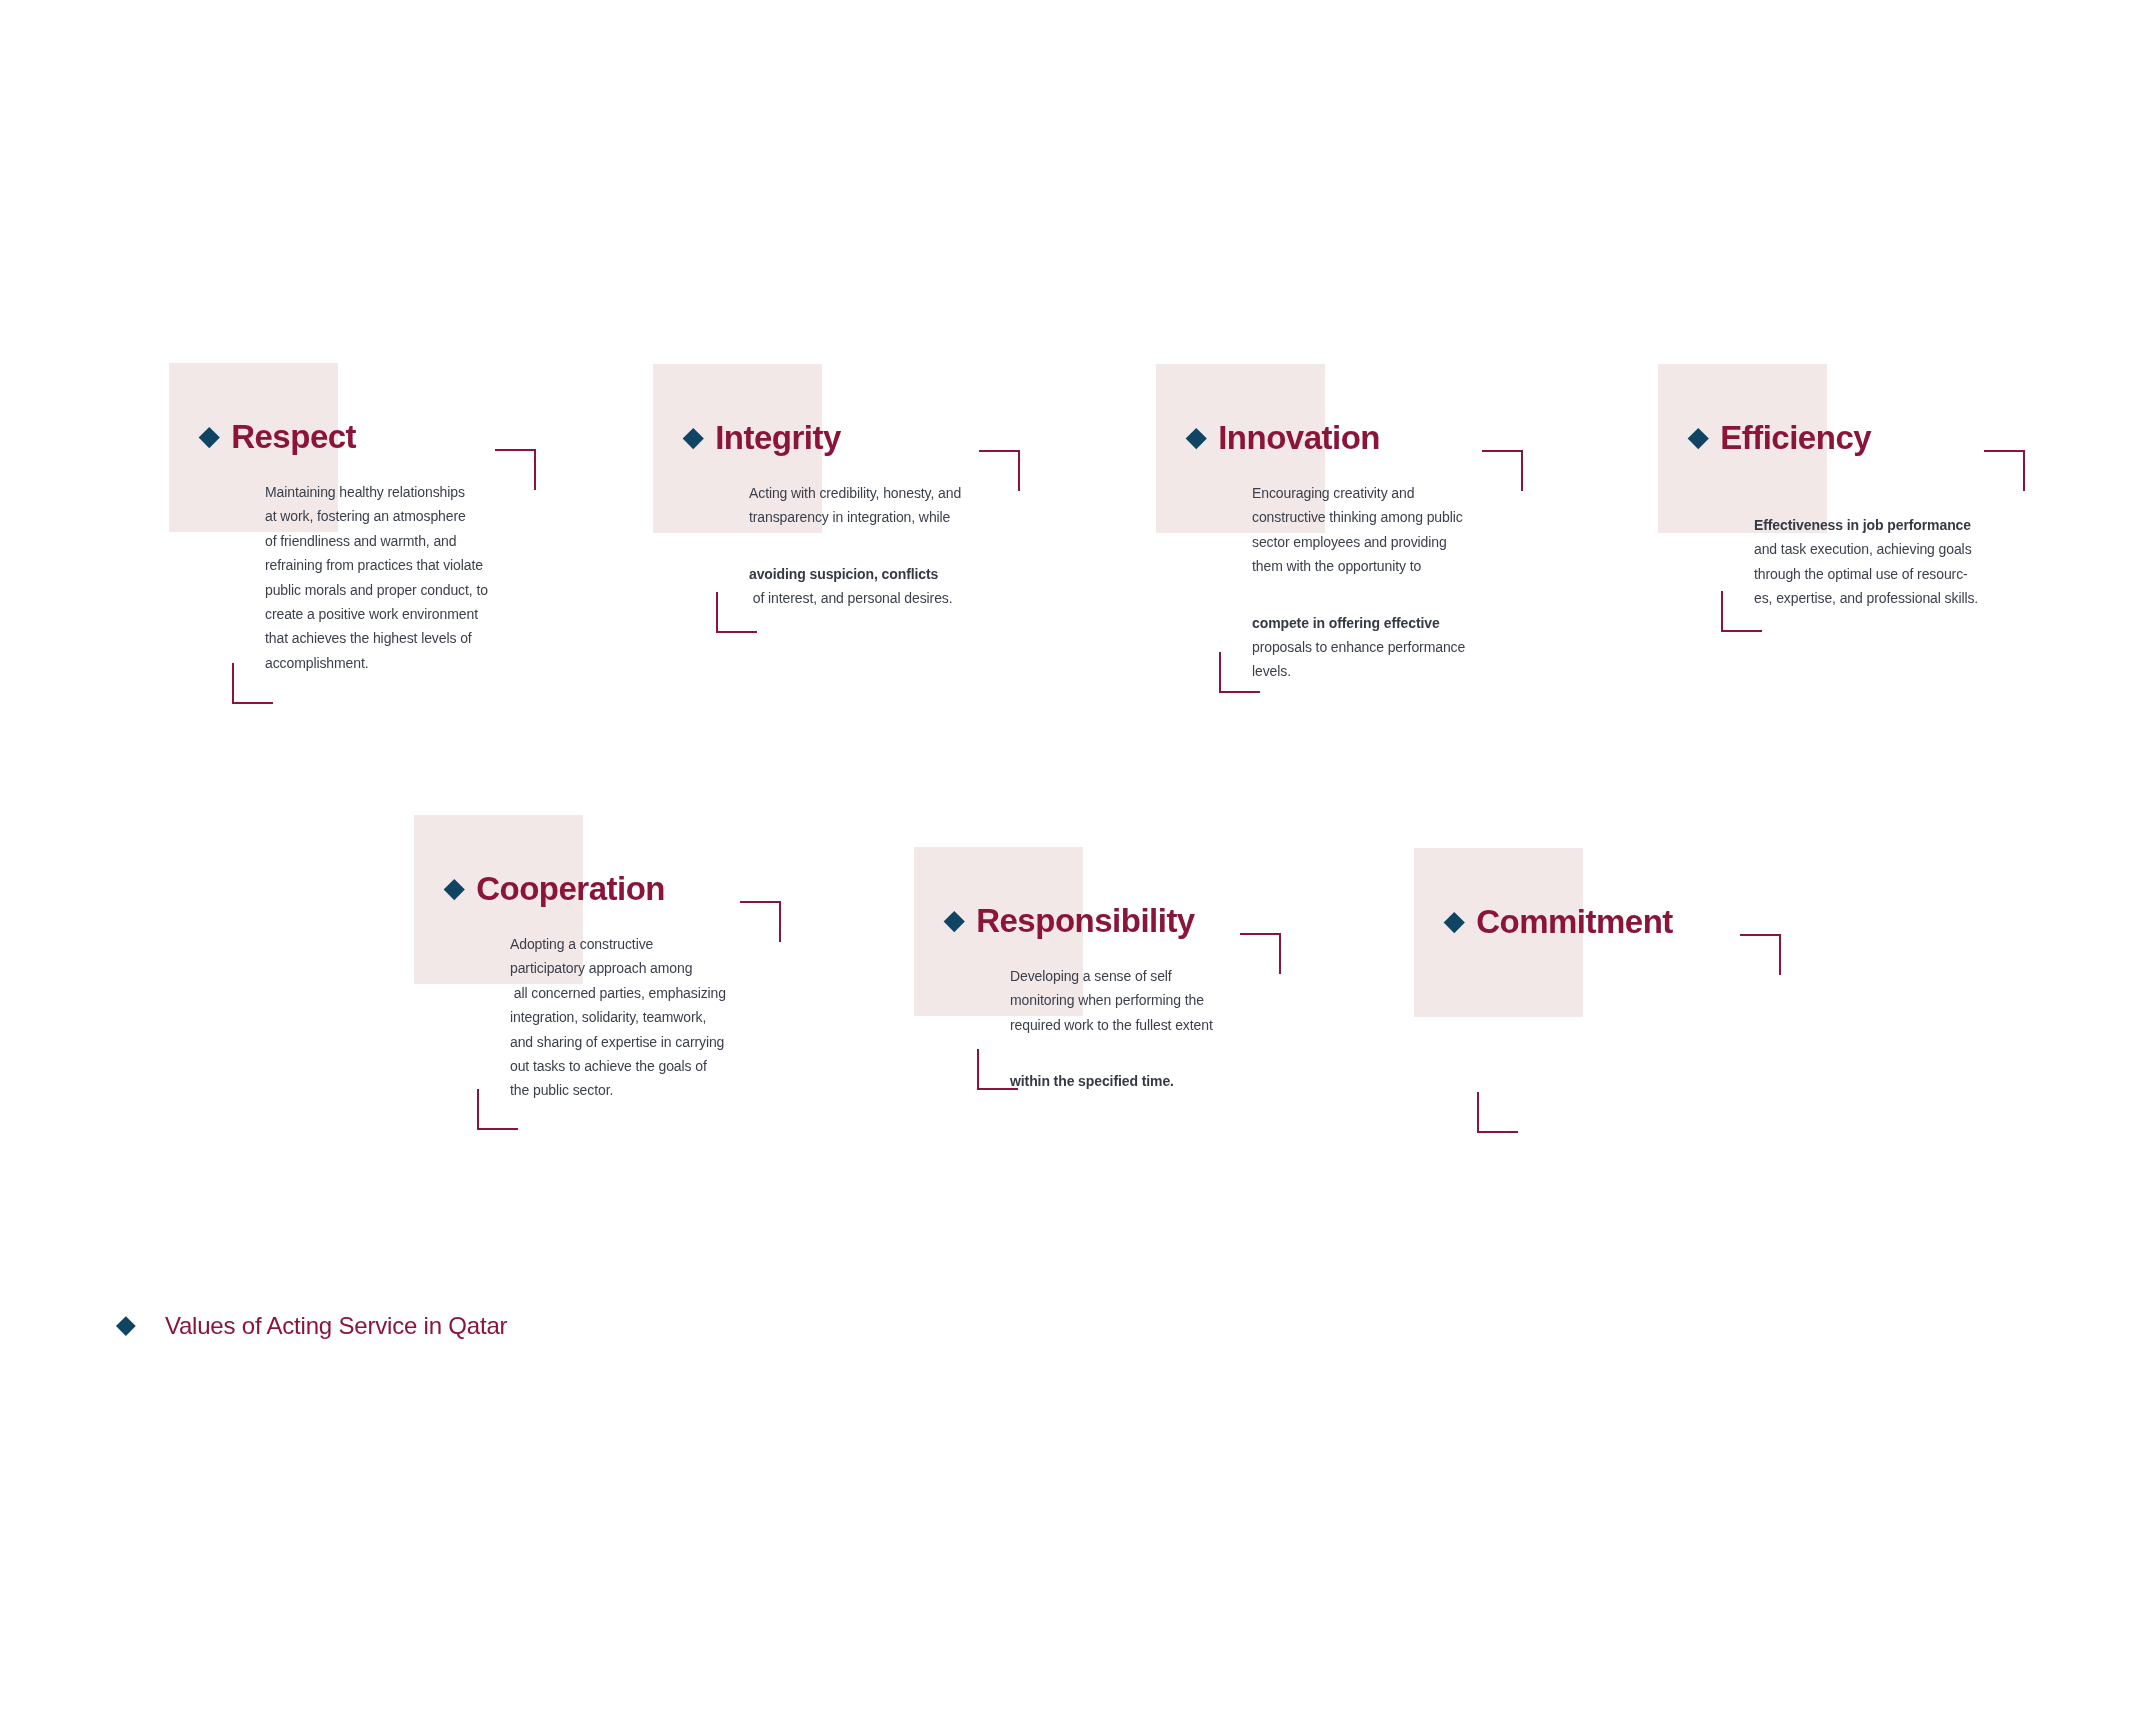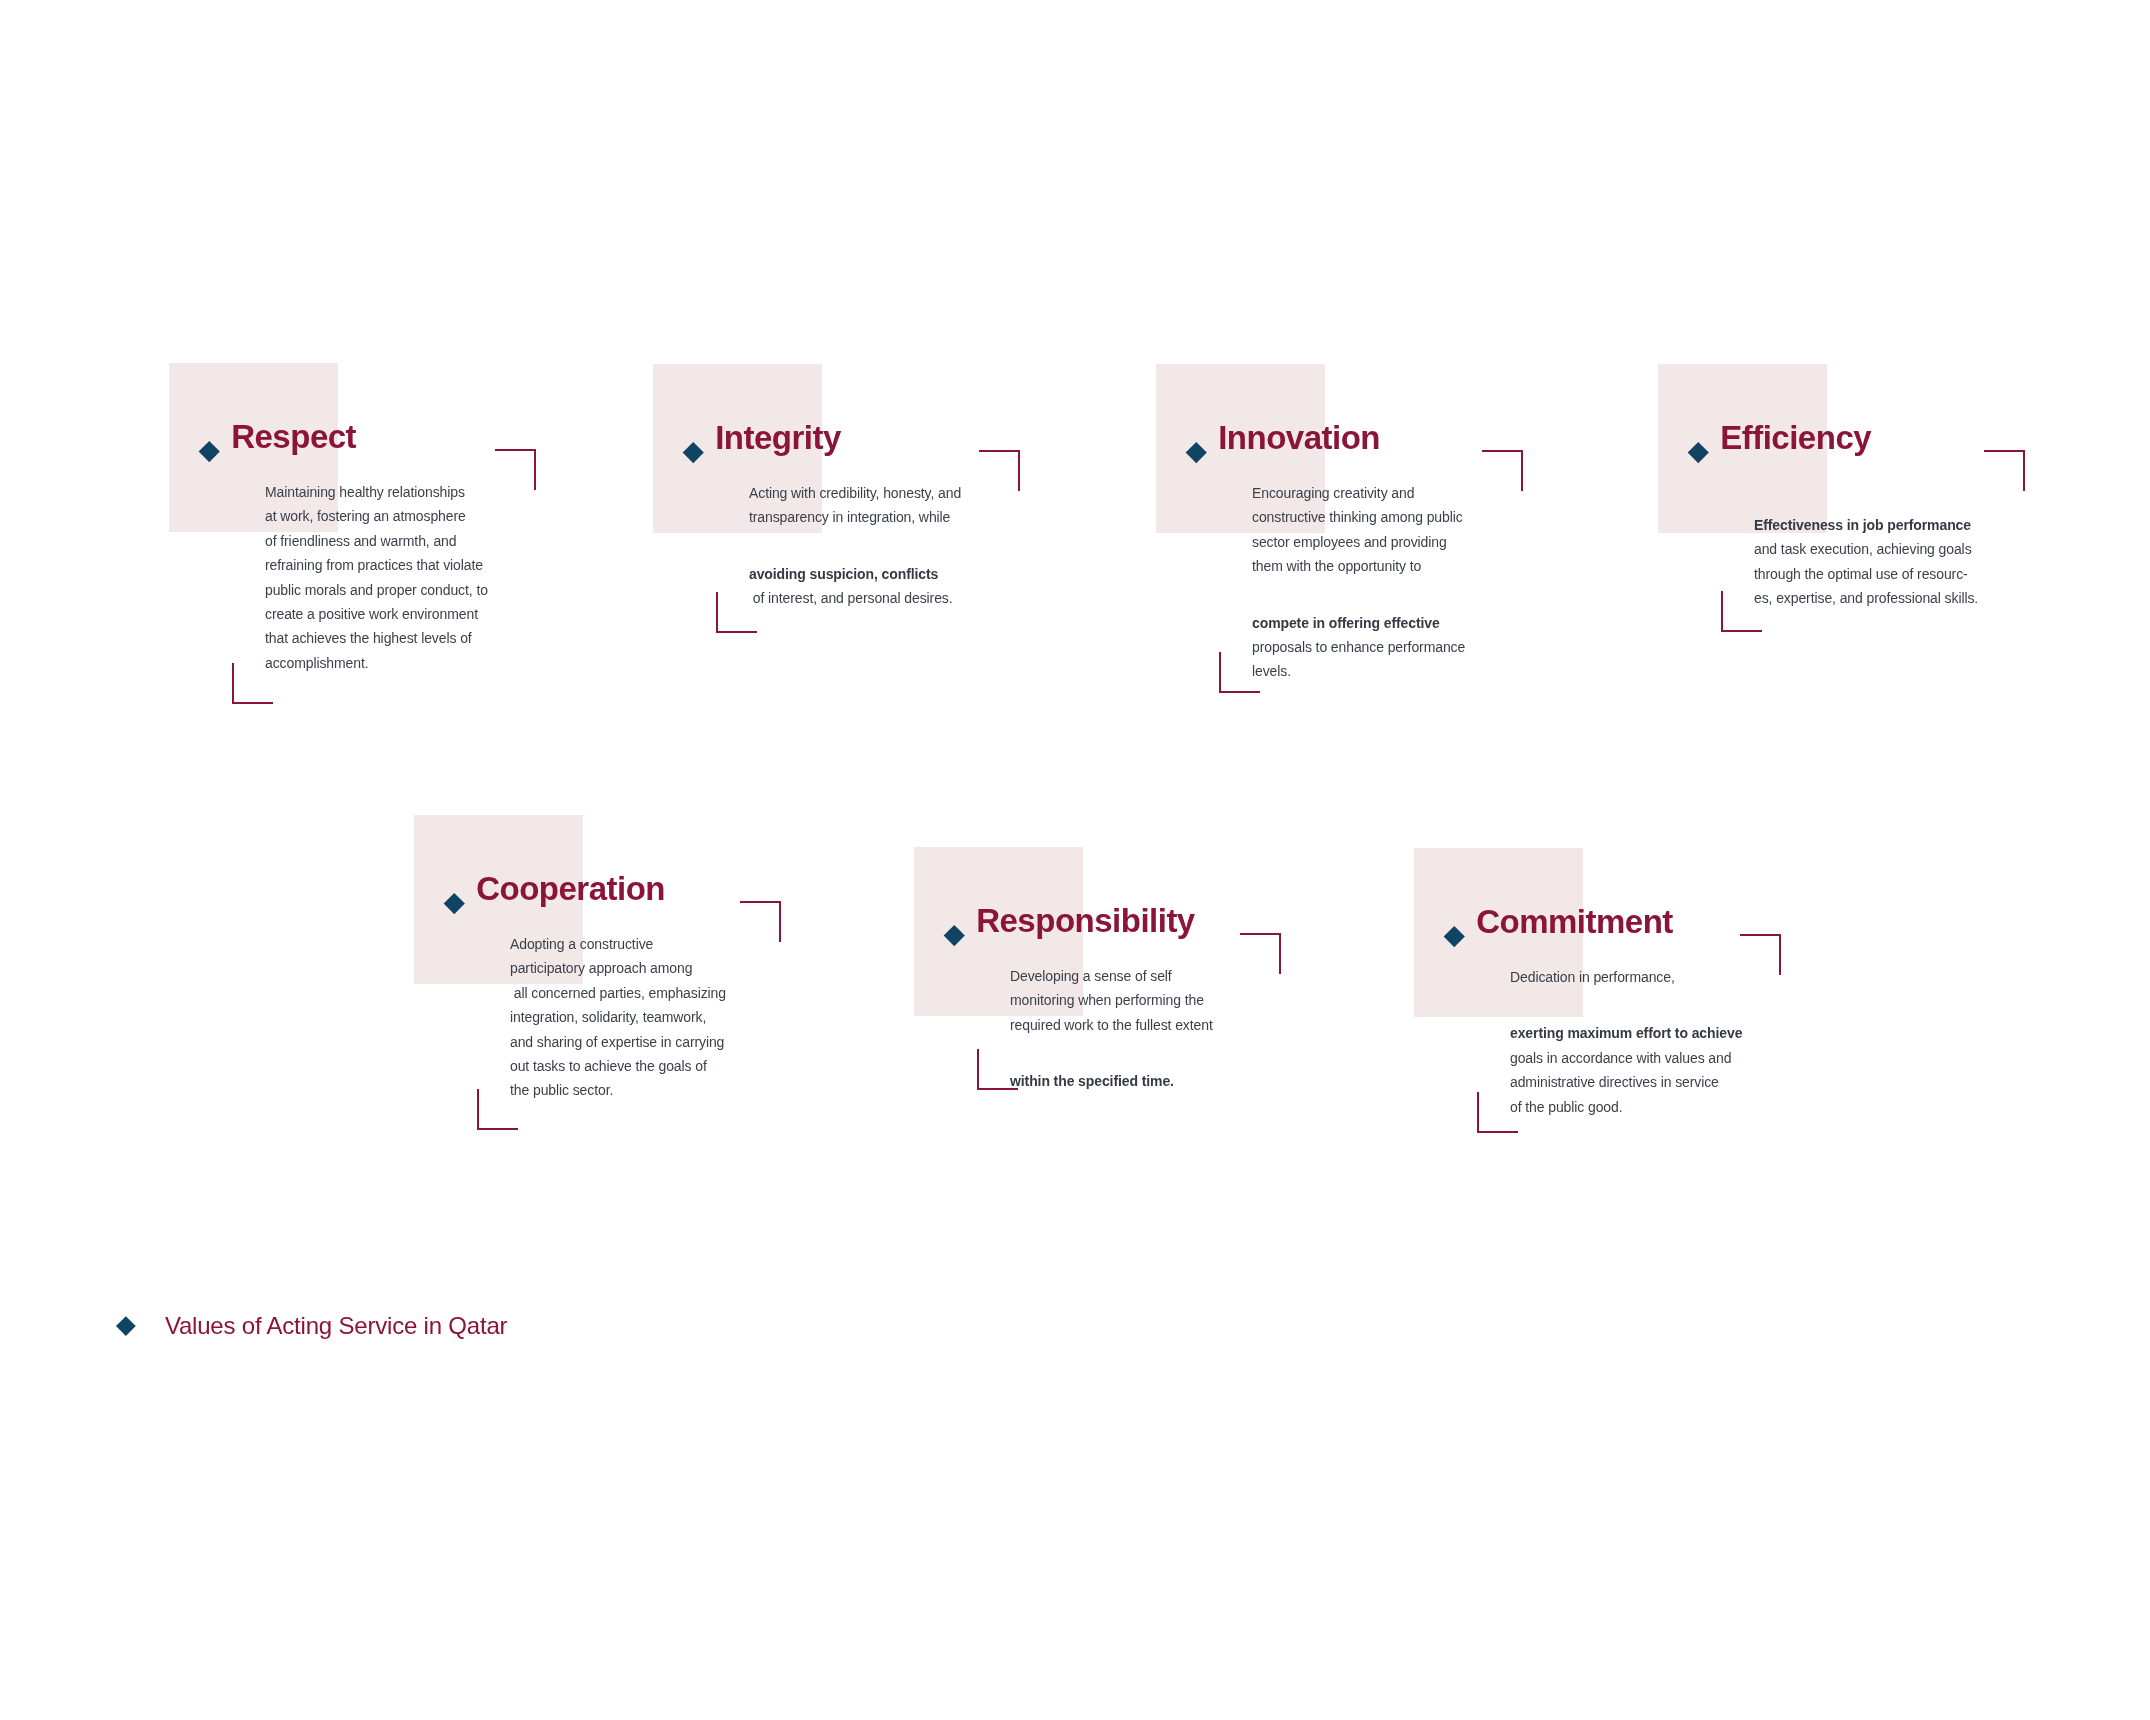"Respect" .card .title-row { align-items: flex-end -> center }
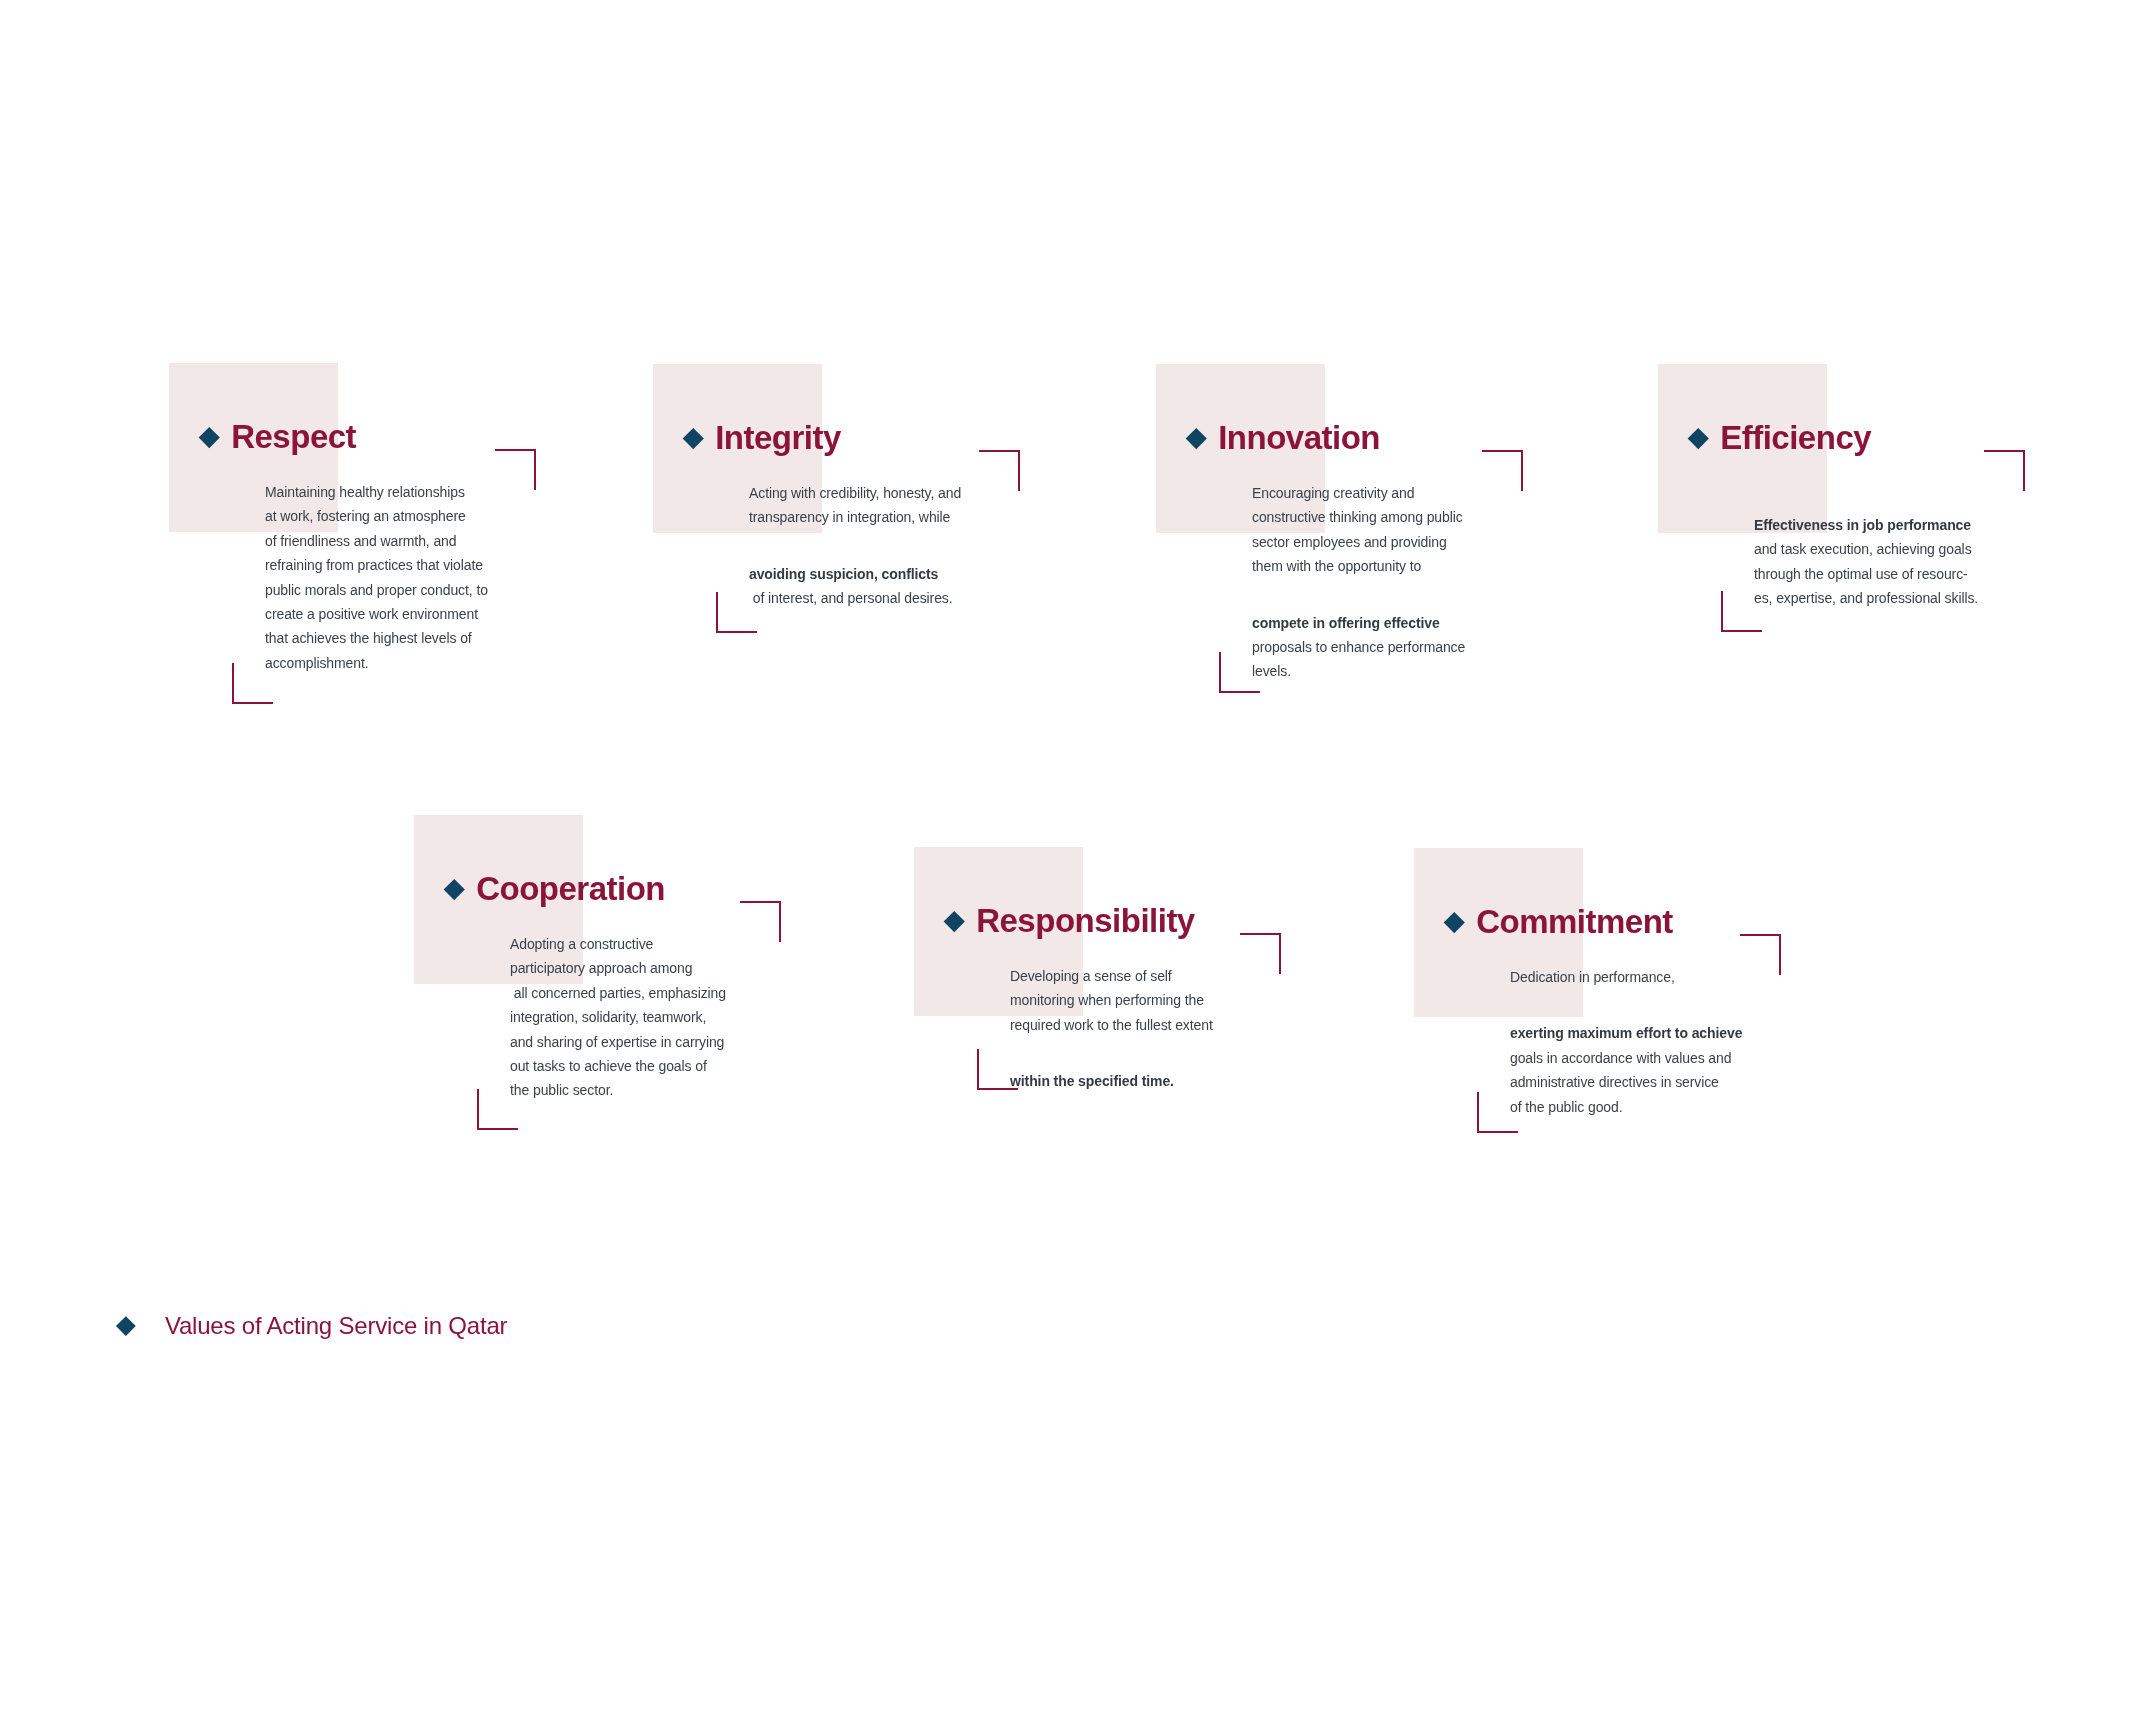"Dedication in performance," div.body { html: <div> <span>Dedication in performance,</span> <span>exerting maximum effort to achieve</span> <span>goals in accordance with values and</span> <span>administrative directives in service</span> <span>of the public good.</span> </div> -> none }
